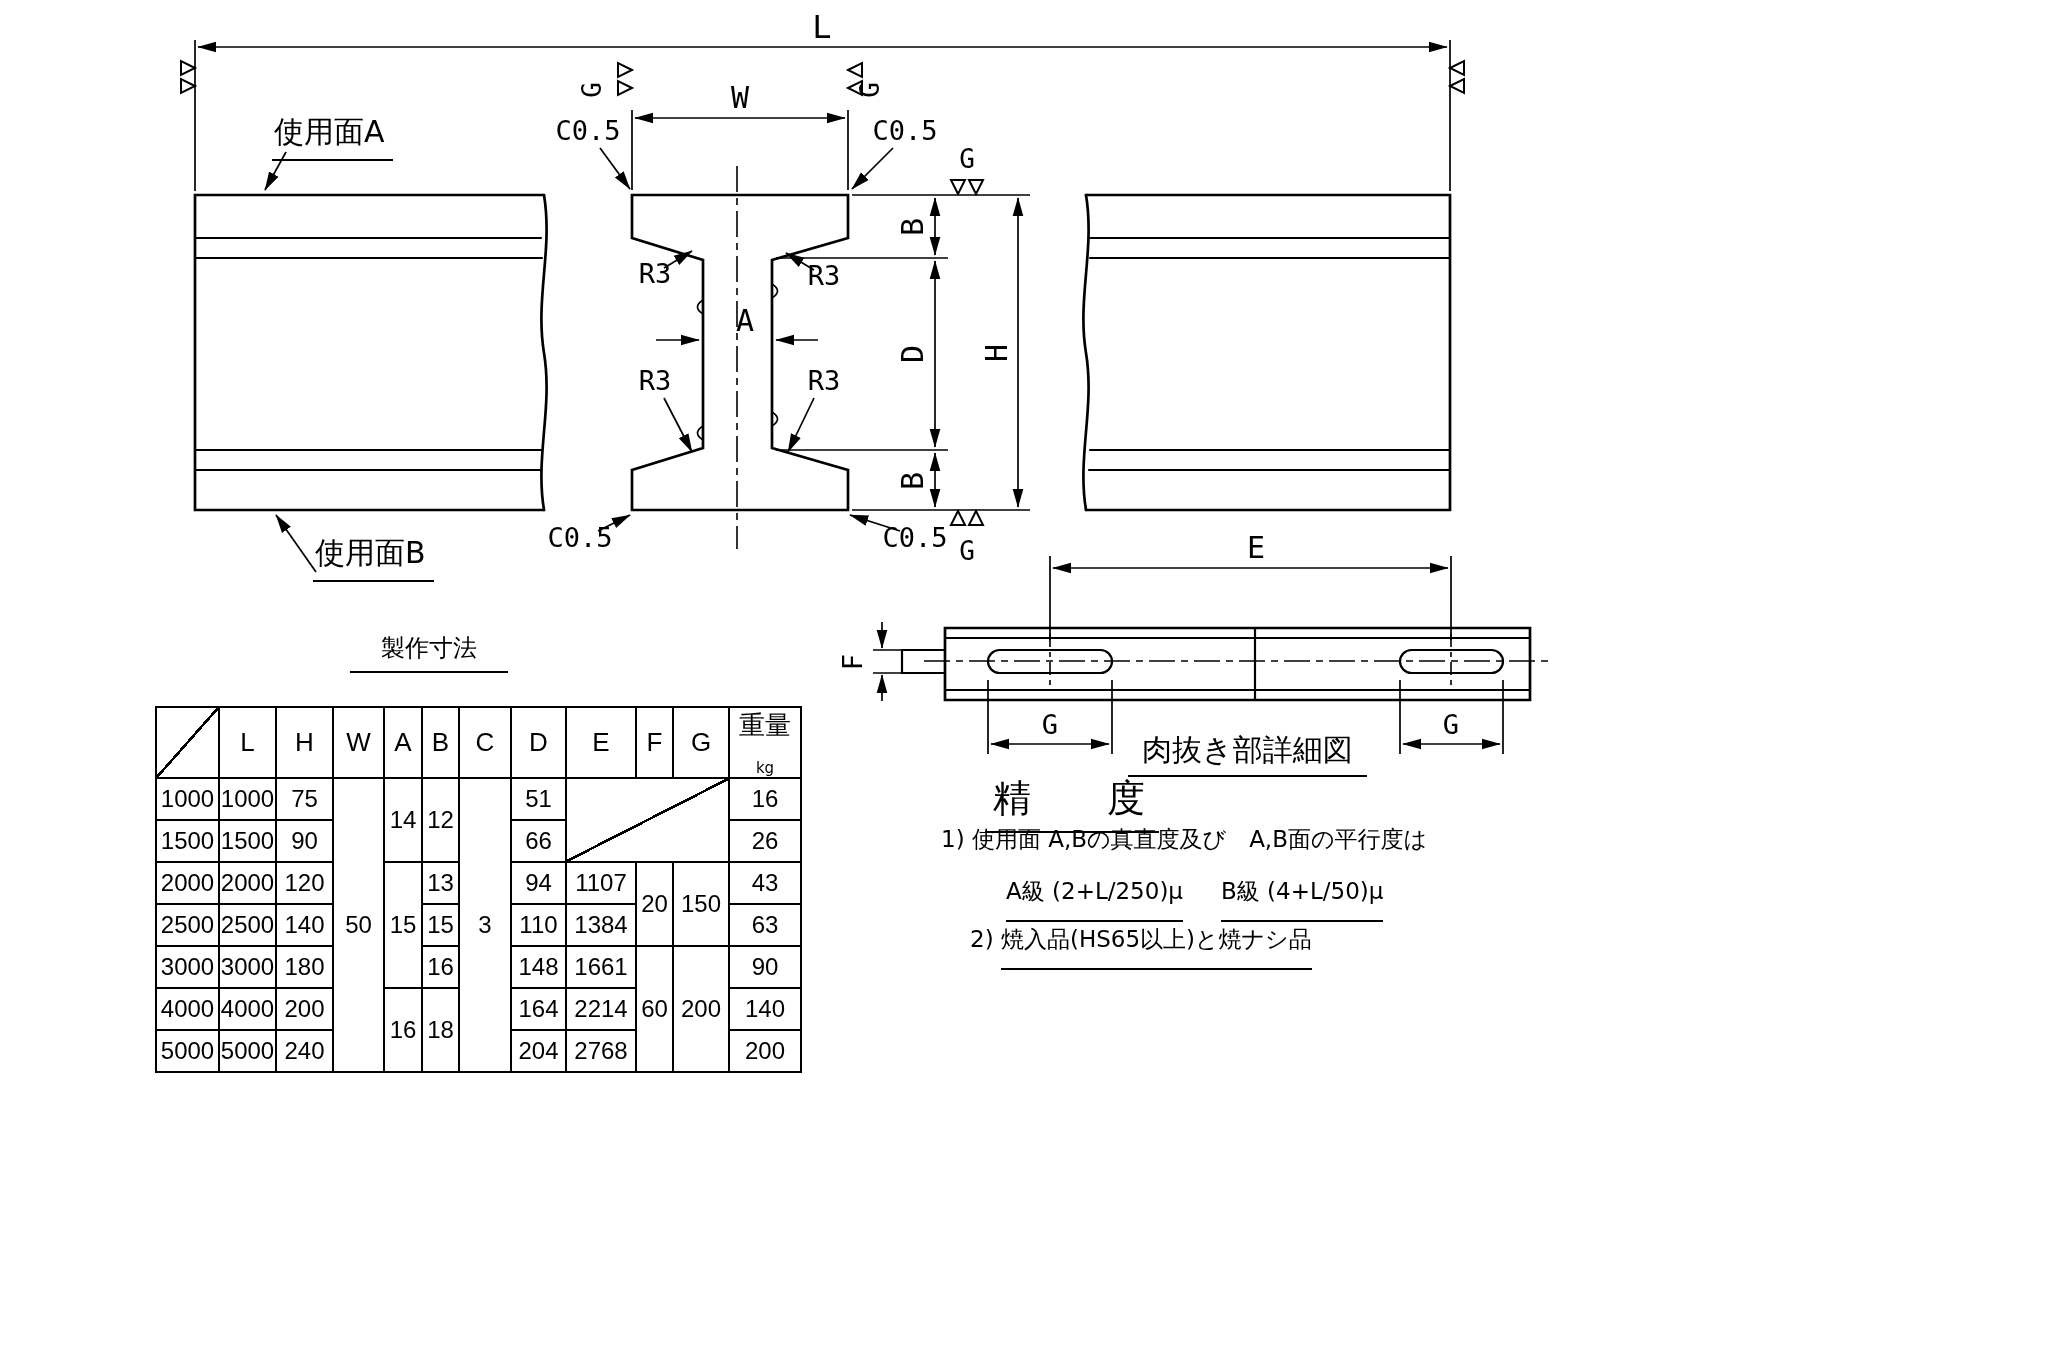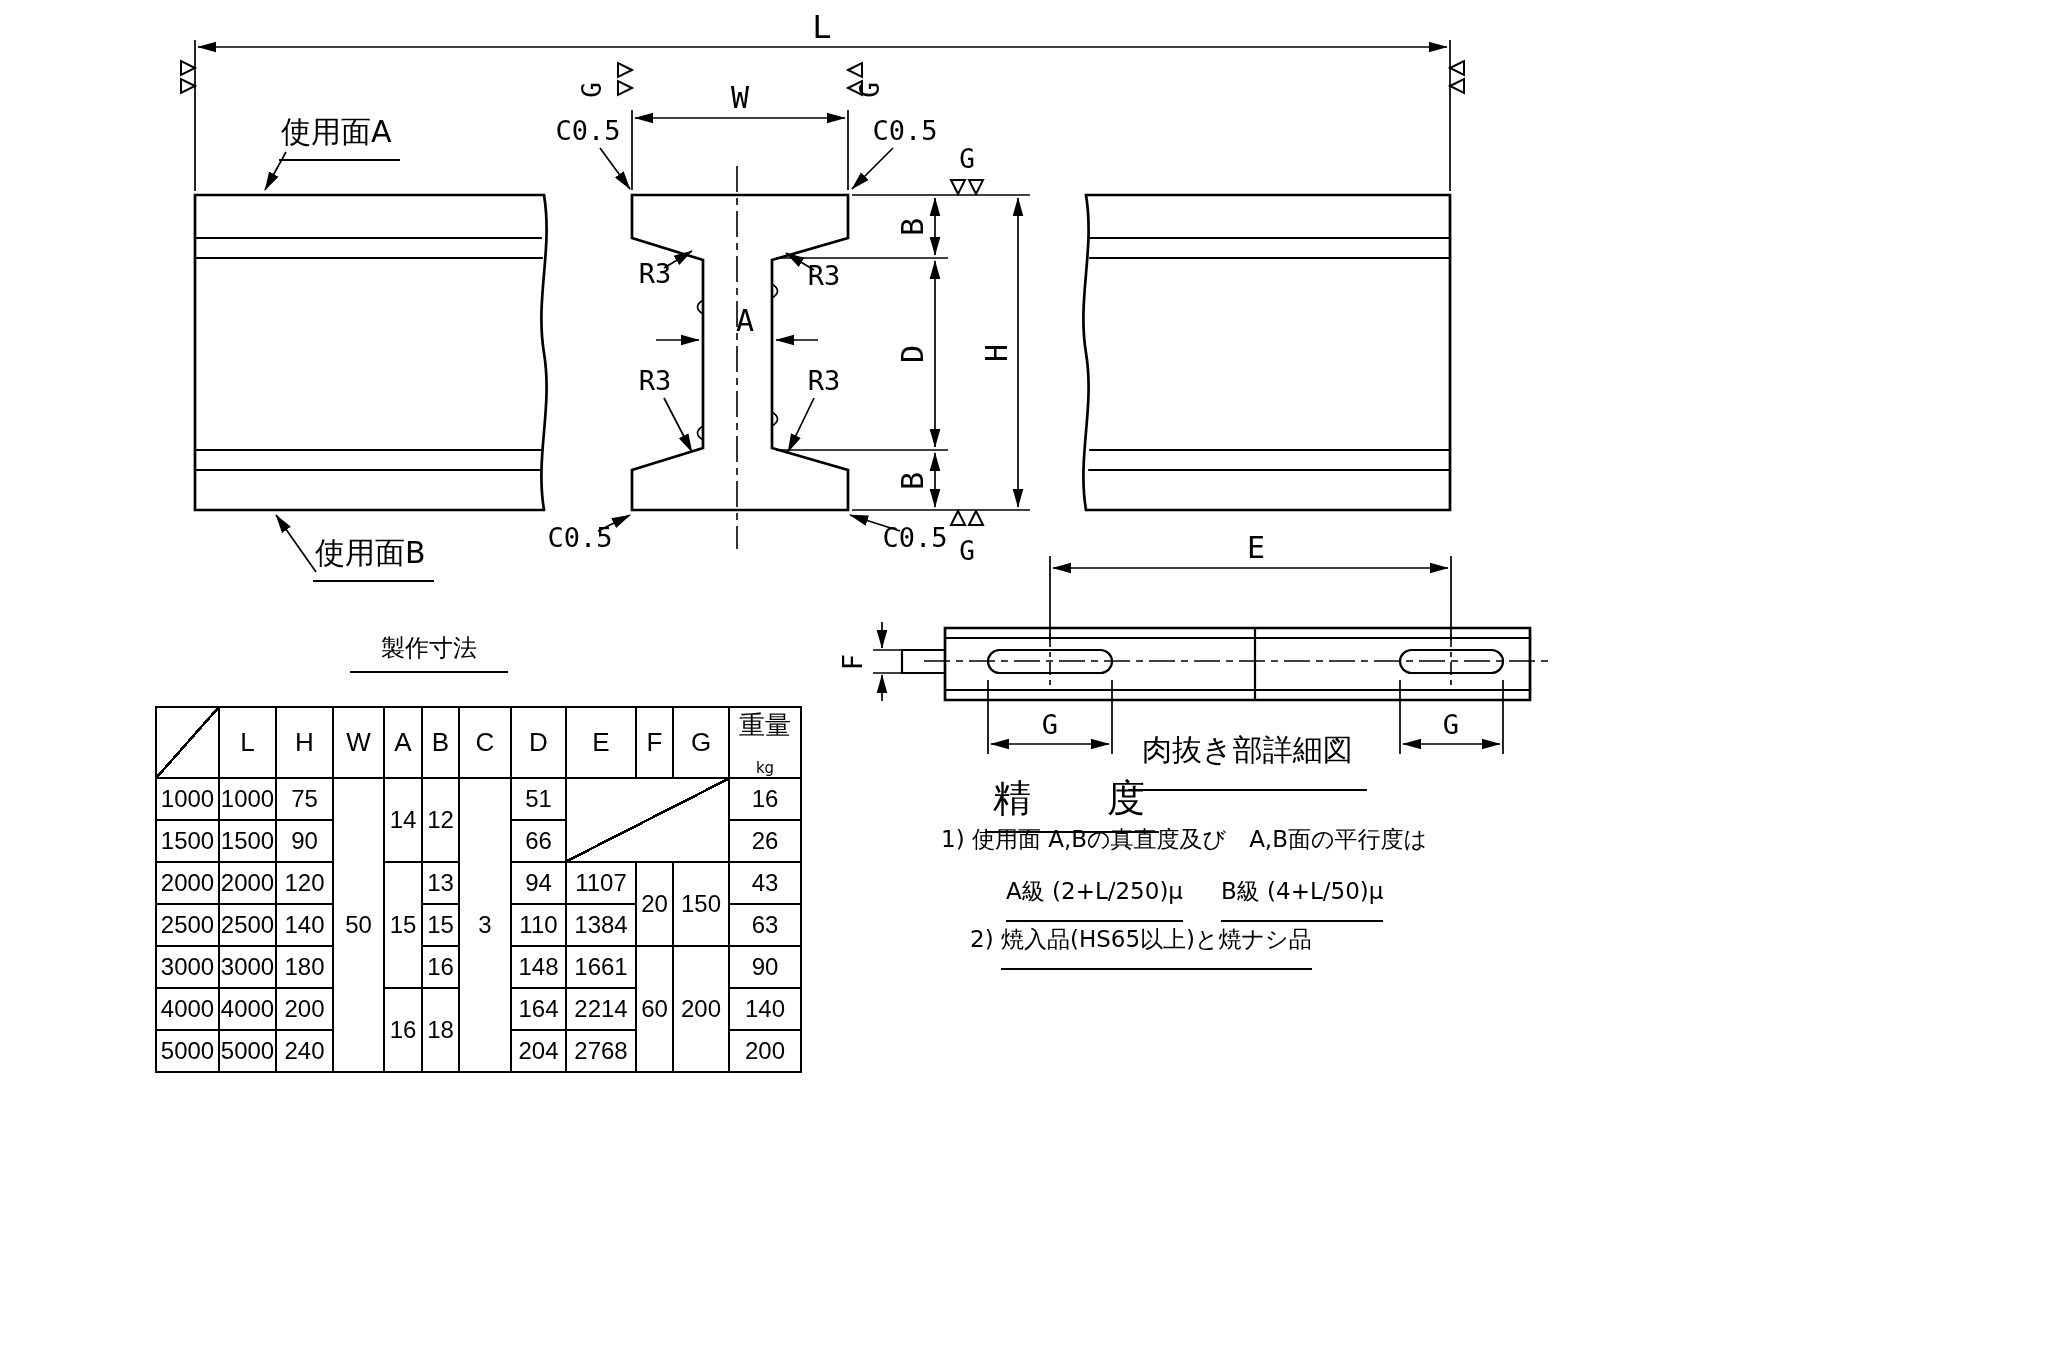"使用面A" .surface-a { left: 279px -> 272px }
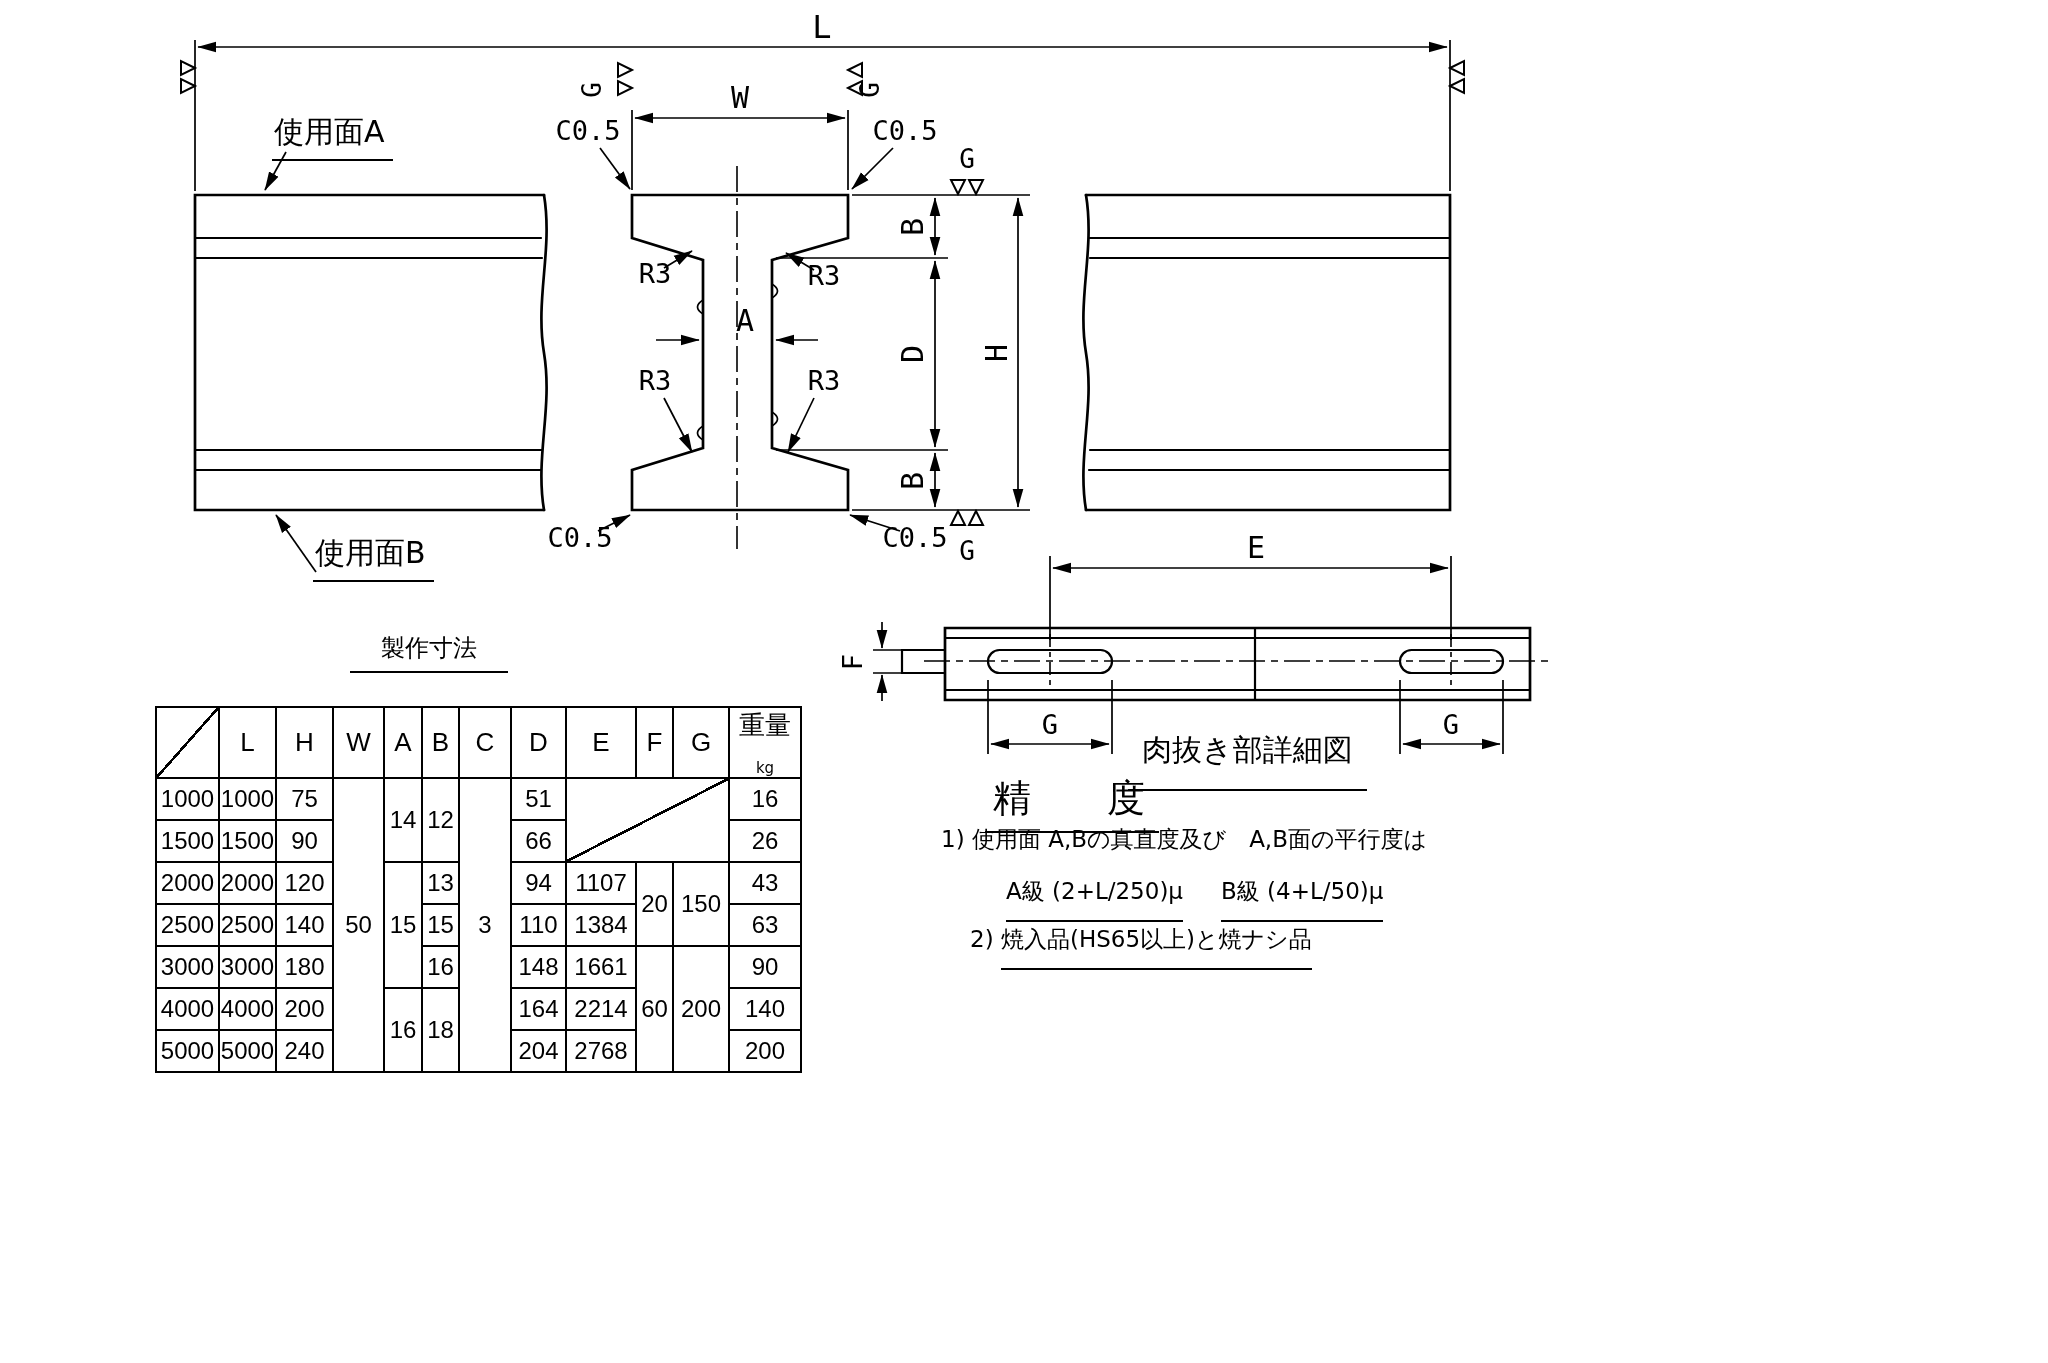"肉抜き部詳細図" .detail-title { padding: 0 14px 18px 14px -> 0 14px 4px 14px }
